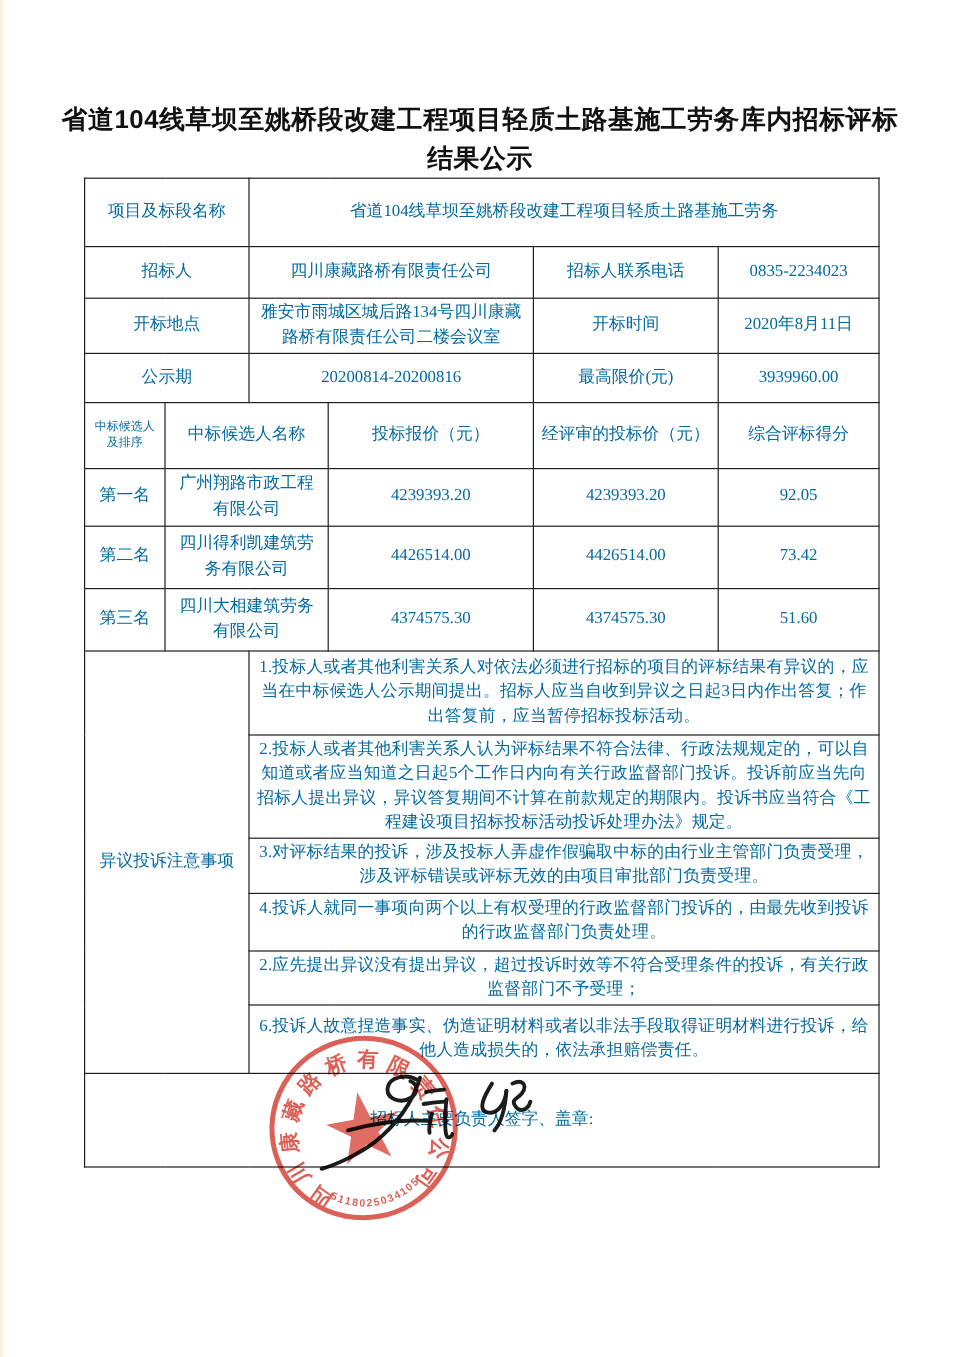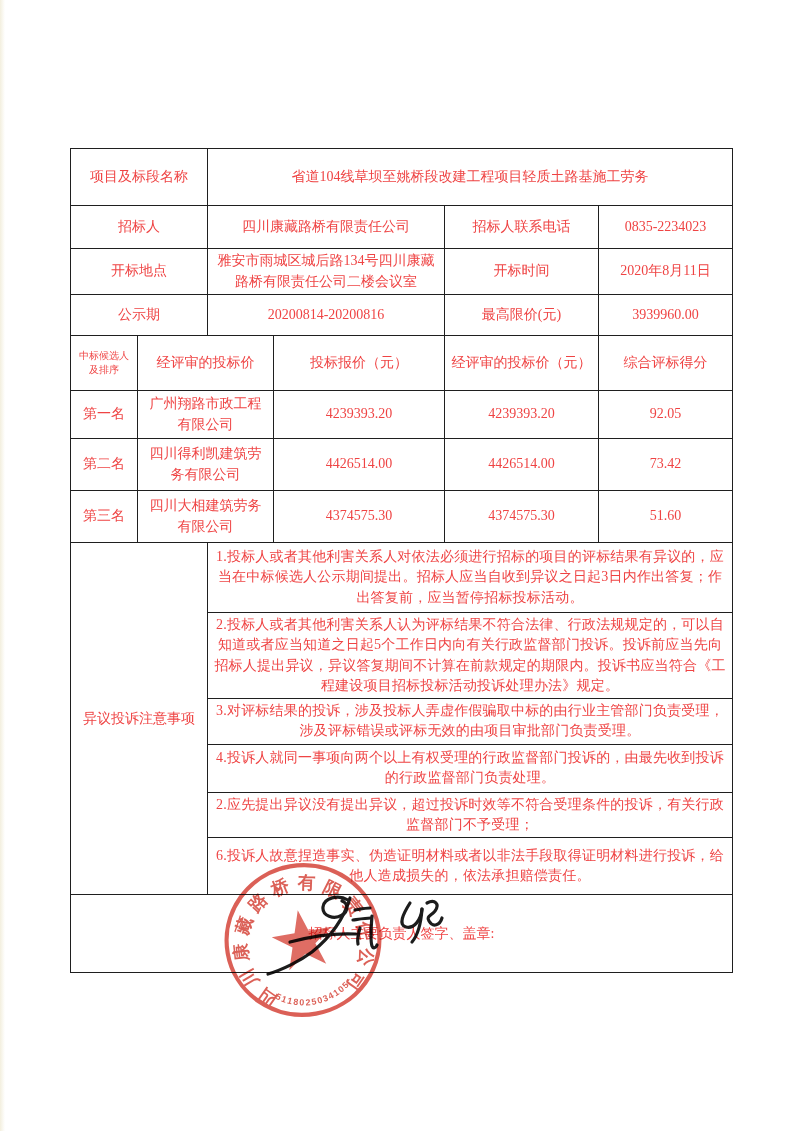"省道104线草坝至姚桥段改建工程项目轻质土路基施工劳务库内招标评标" div.doc-title { html: none -> <div> <span>省道104线草坝至姚桥段改建工程项目轻质土路基施工劳务库内招标评标</span><br> <span>结果公示</span> </div> }
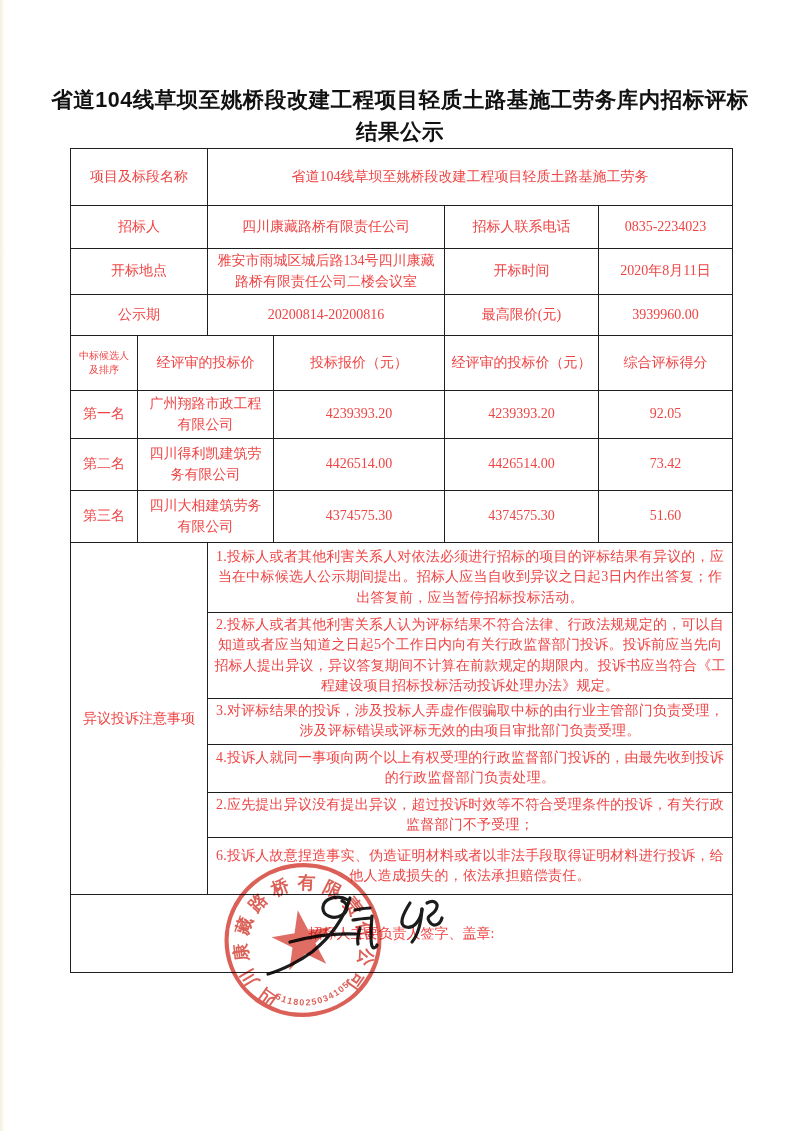"项目及标段名称" table.doc-table td { color: #ef4444 -> #0369a1 }
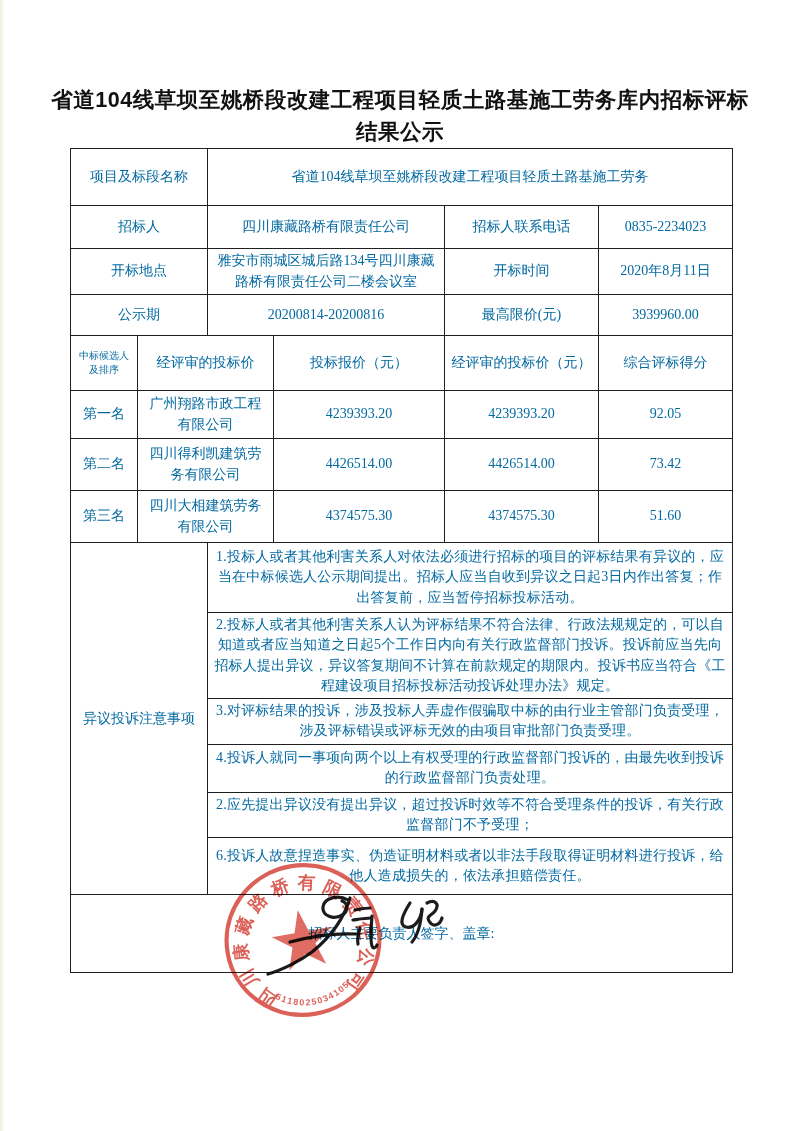"经评审的投标价" td { text: 经评审的投标价 -> 中标候选人名称 }
